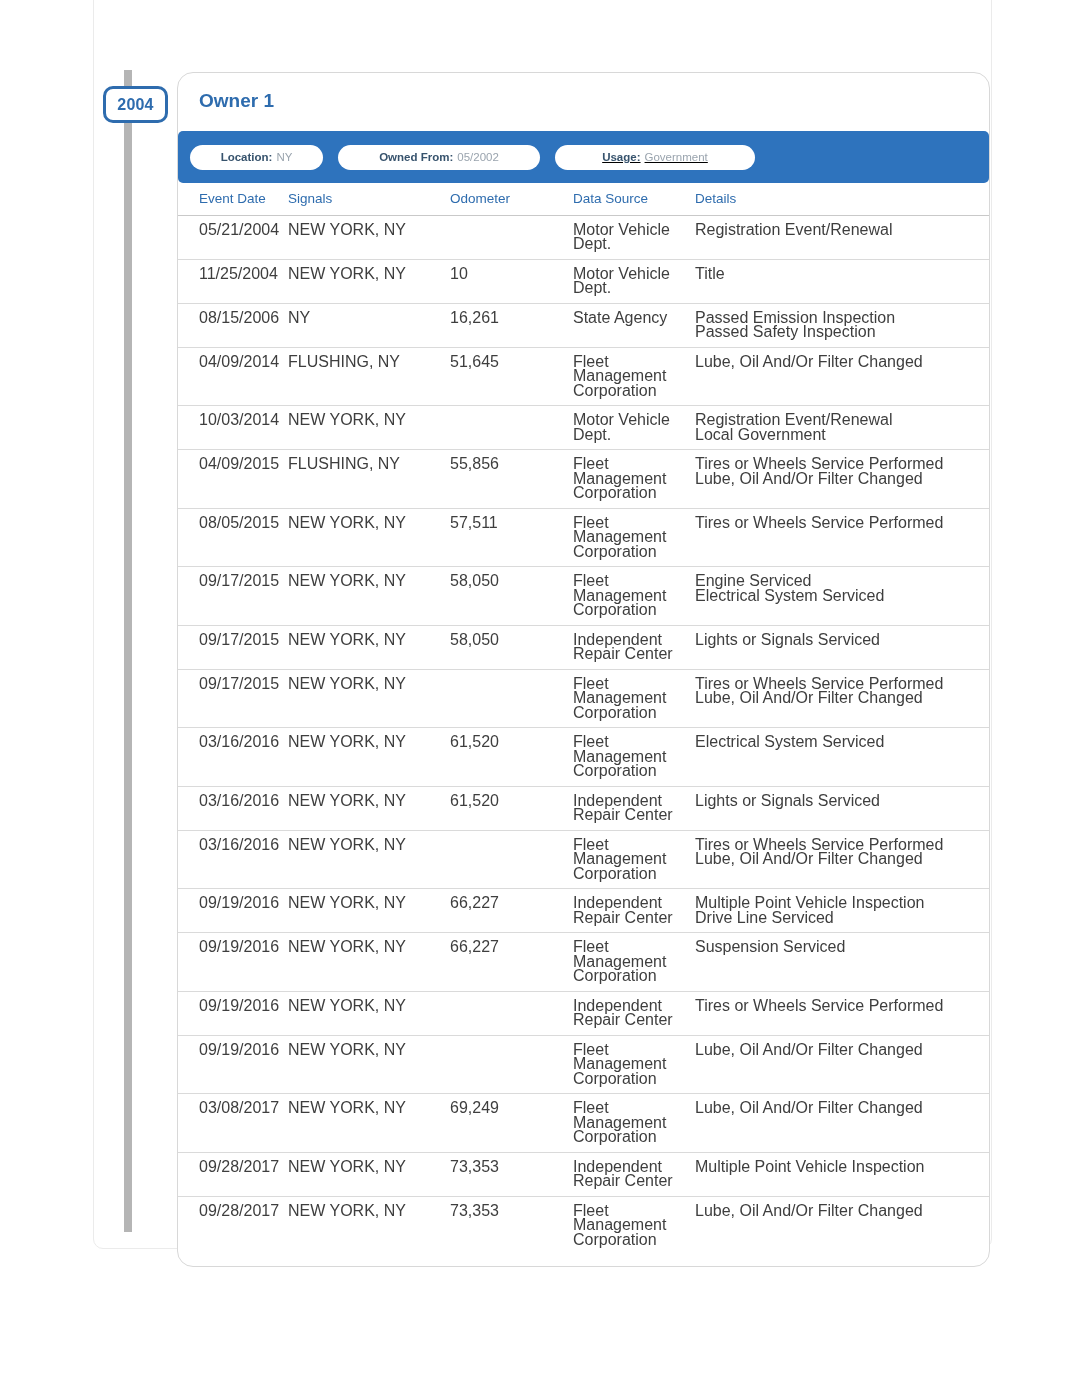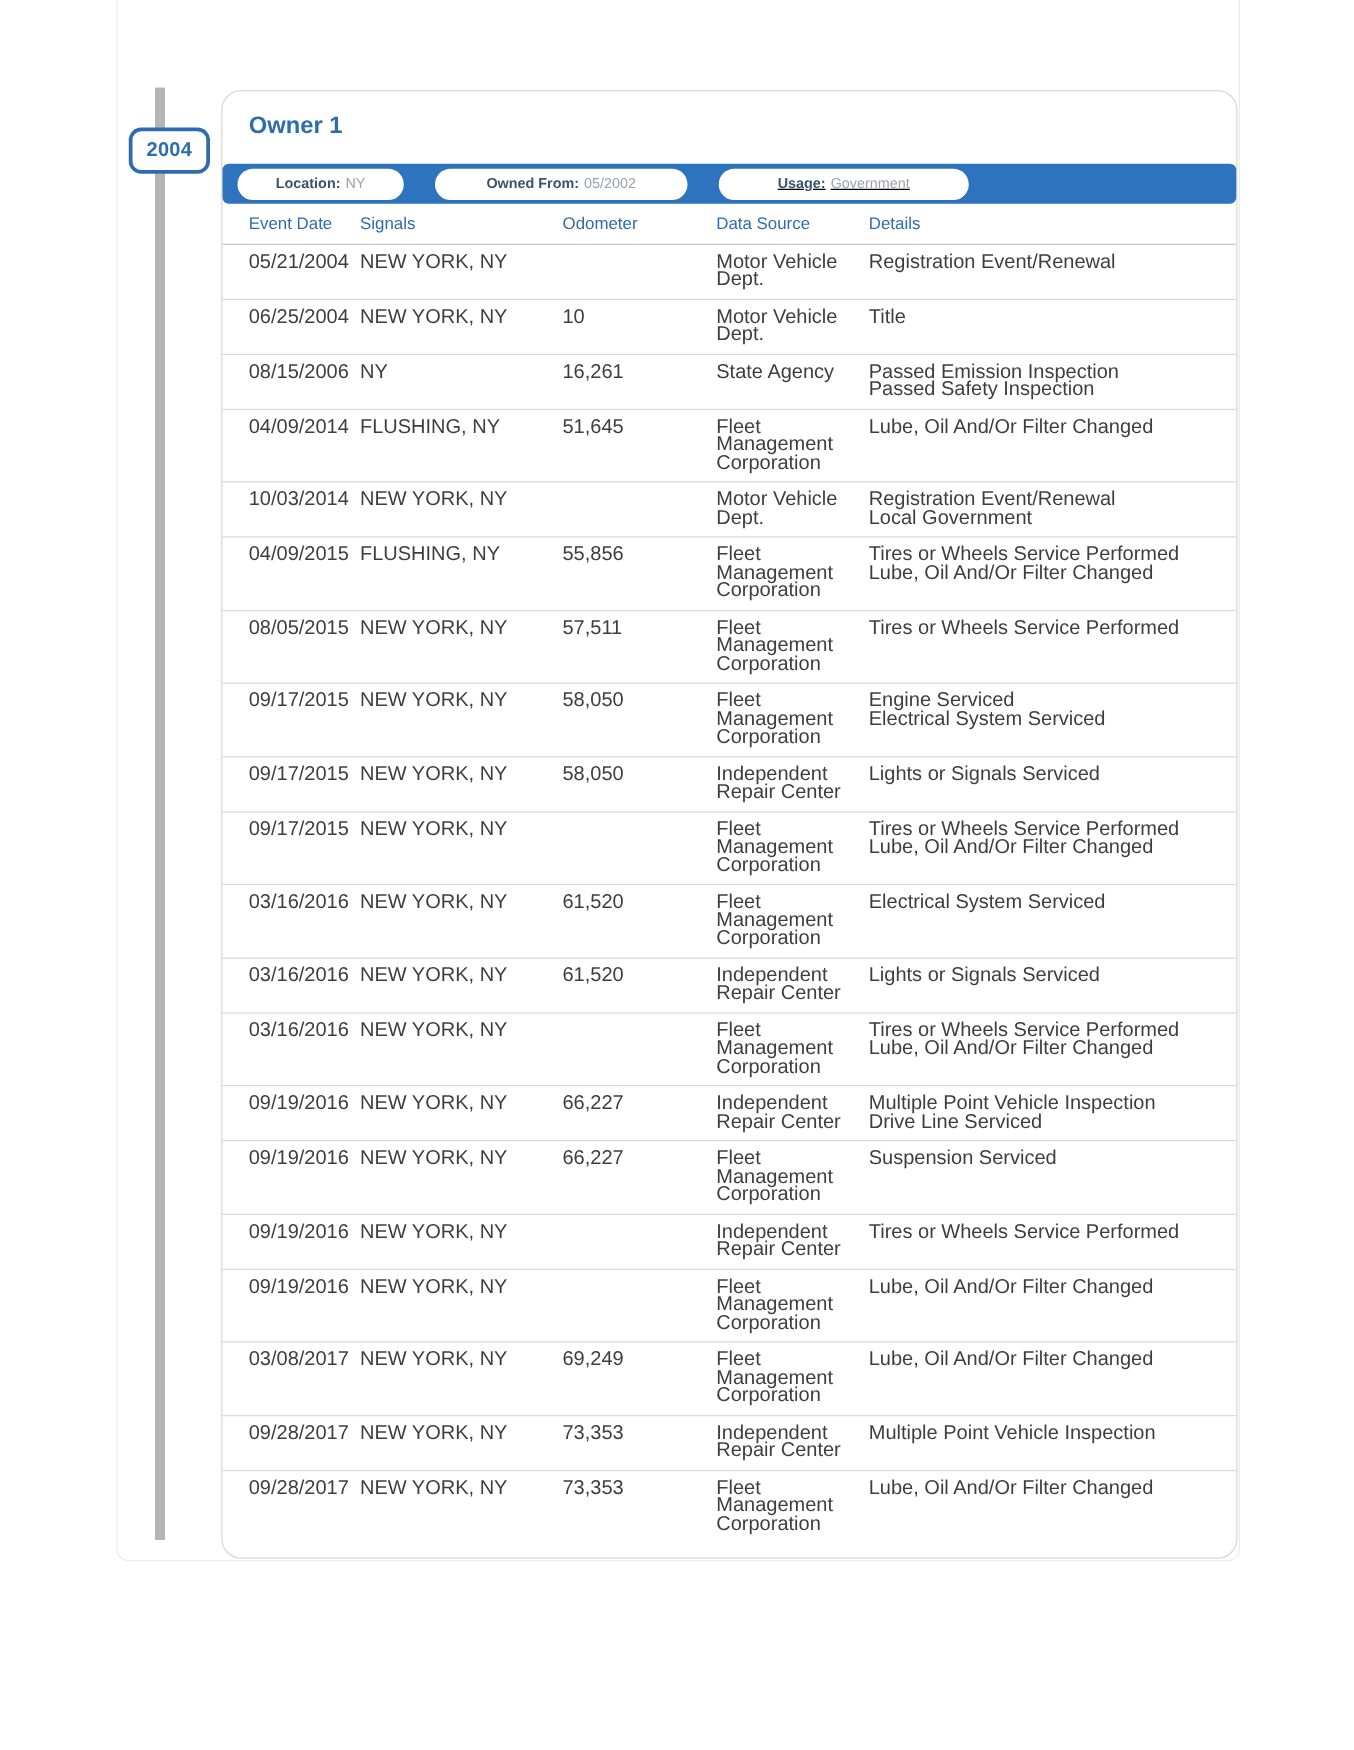"2004" .year-badge { top: 102px -> 86px }
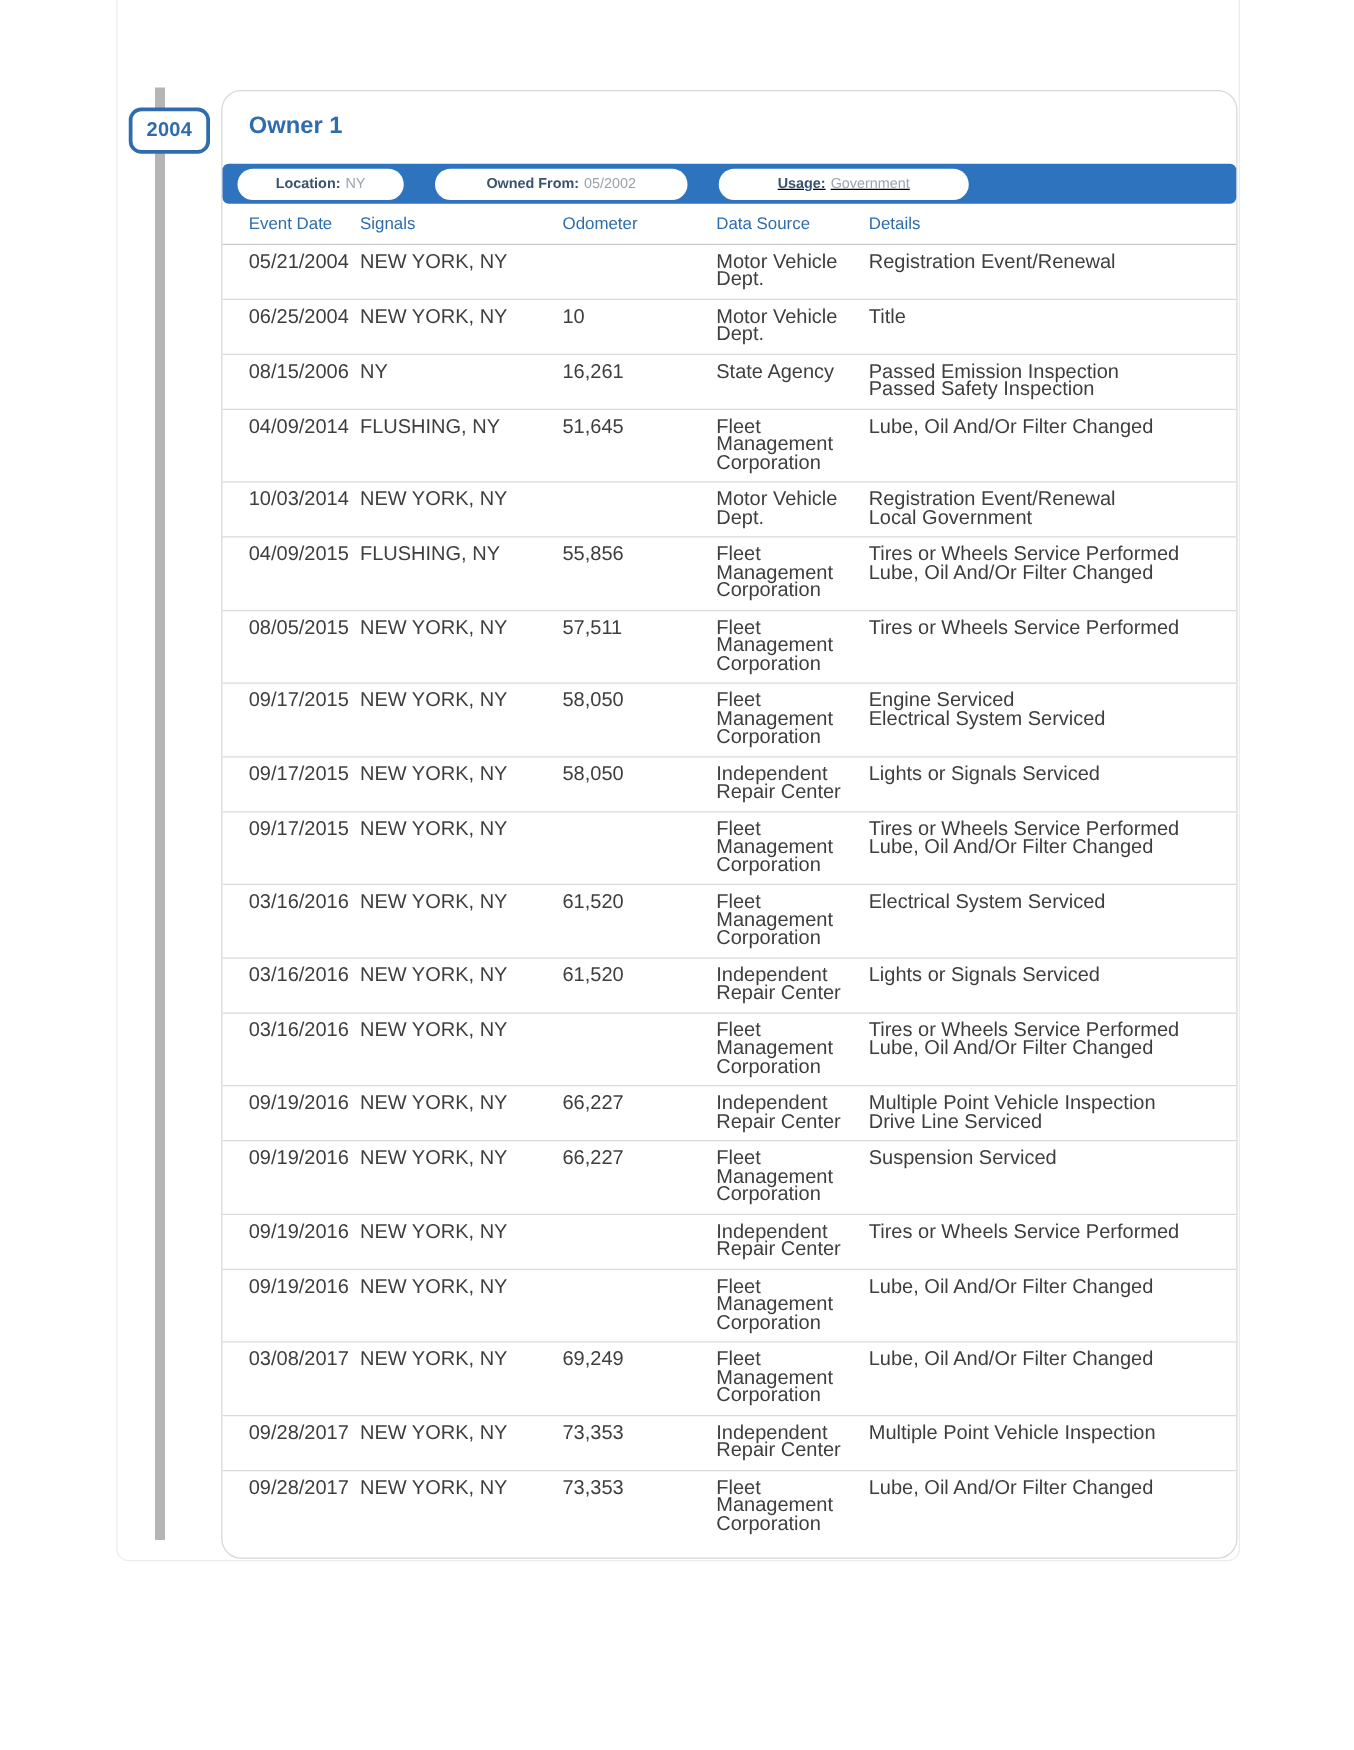"Location:" .owner-bar { gap: 25px -> 15px; height: 32px -> 52px }
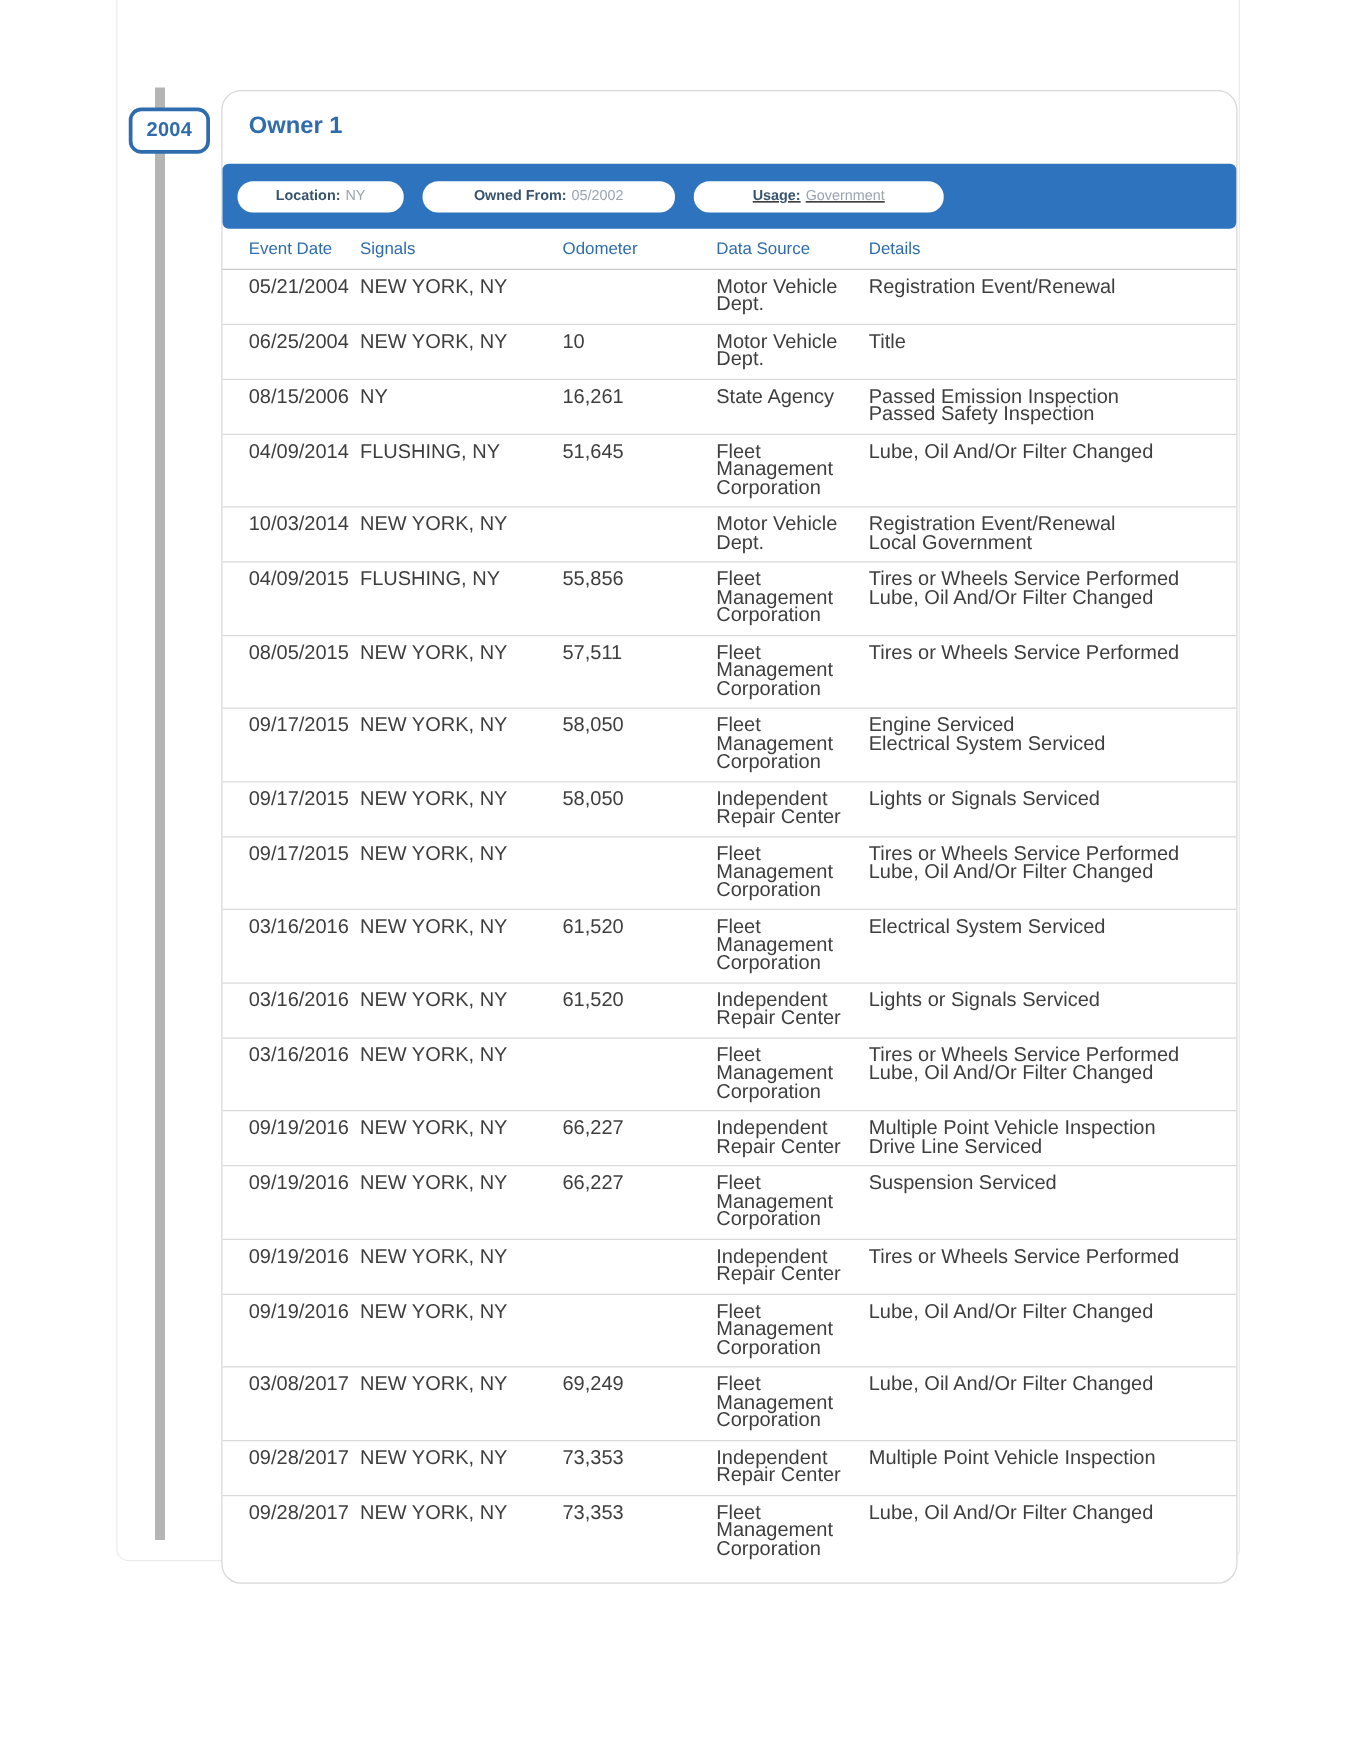"06/25/2004" div.cell { text: 06/25/2004 -> 11/25/2004 }
